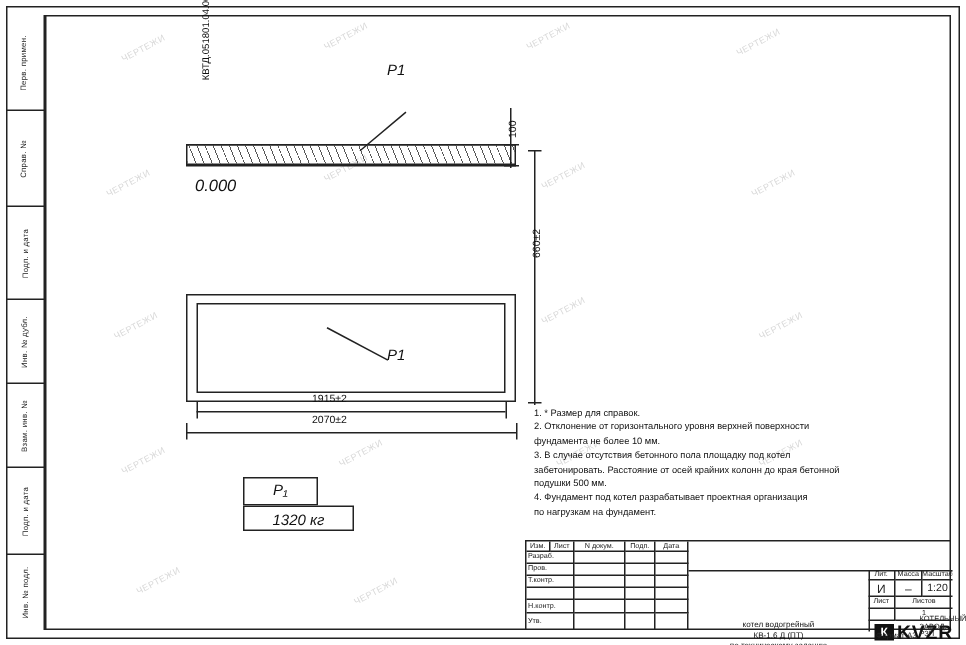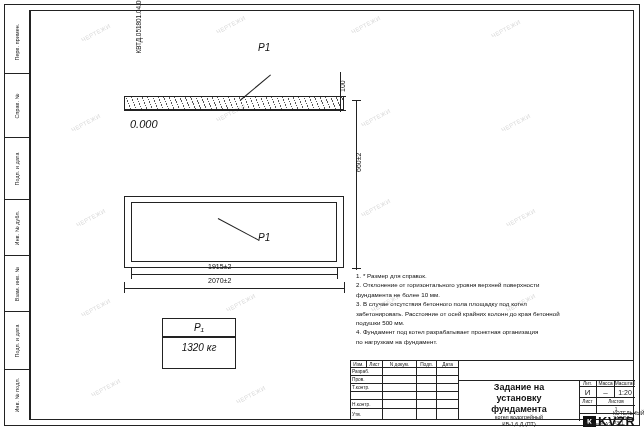"P₁" div.pbox { width: 74px -> 50px }
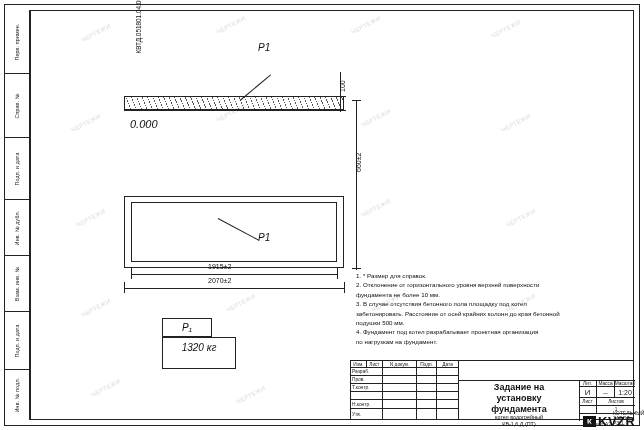"1320 кг" div.pbox { height: 32px -> 17px }
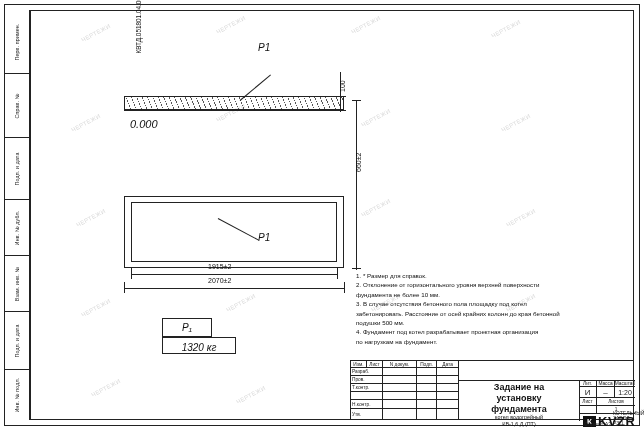"Задание на" div.tb-title { html: <div> <div>Задание на</div> <div>установку</div> <div>фундамента</div> </div> -> none }
